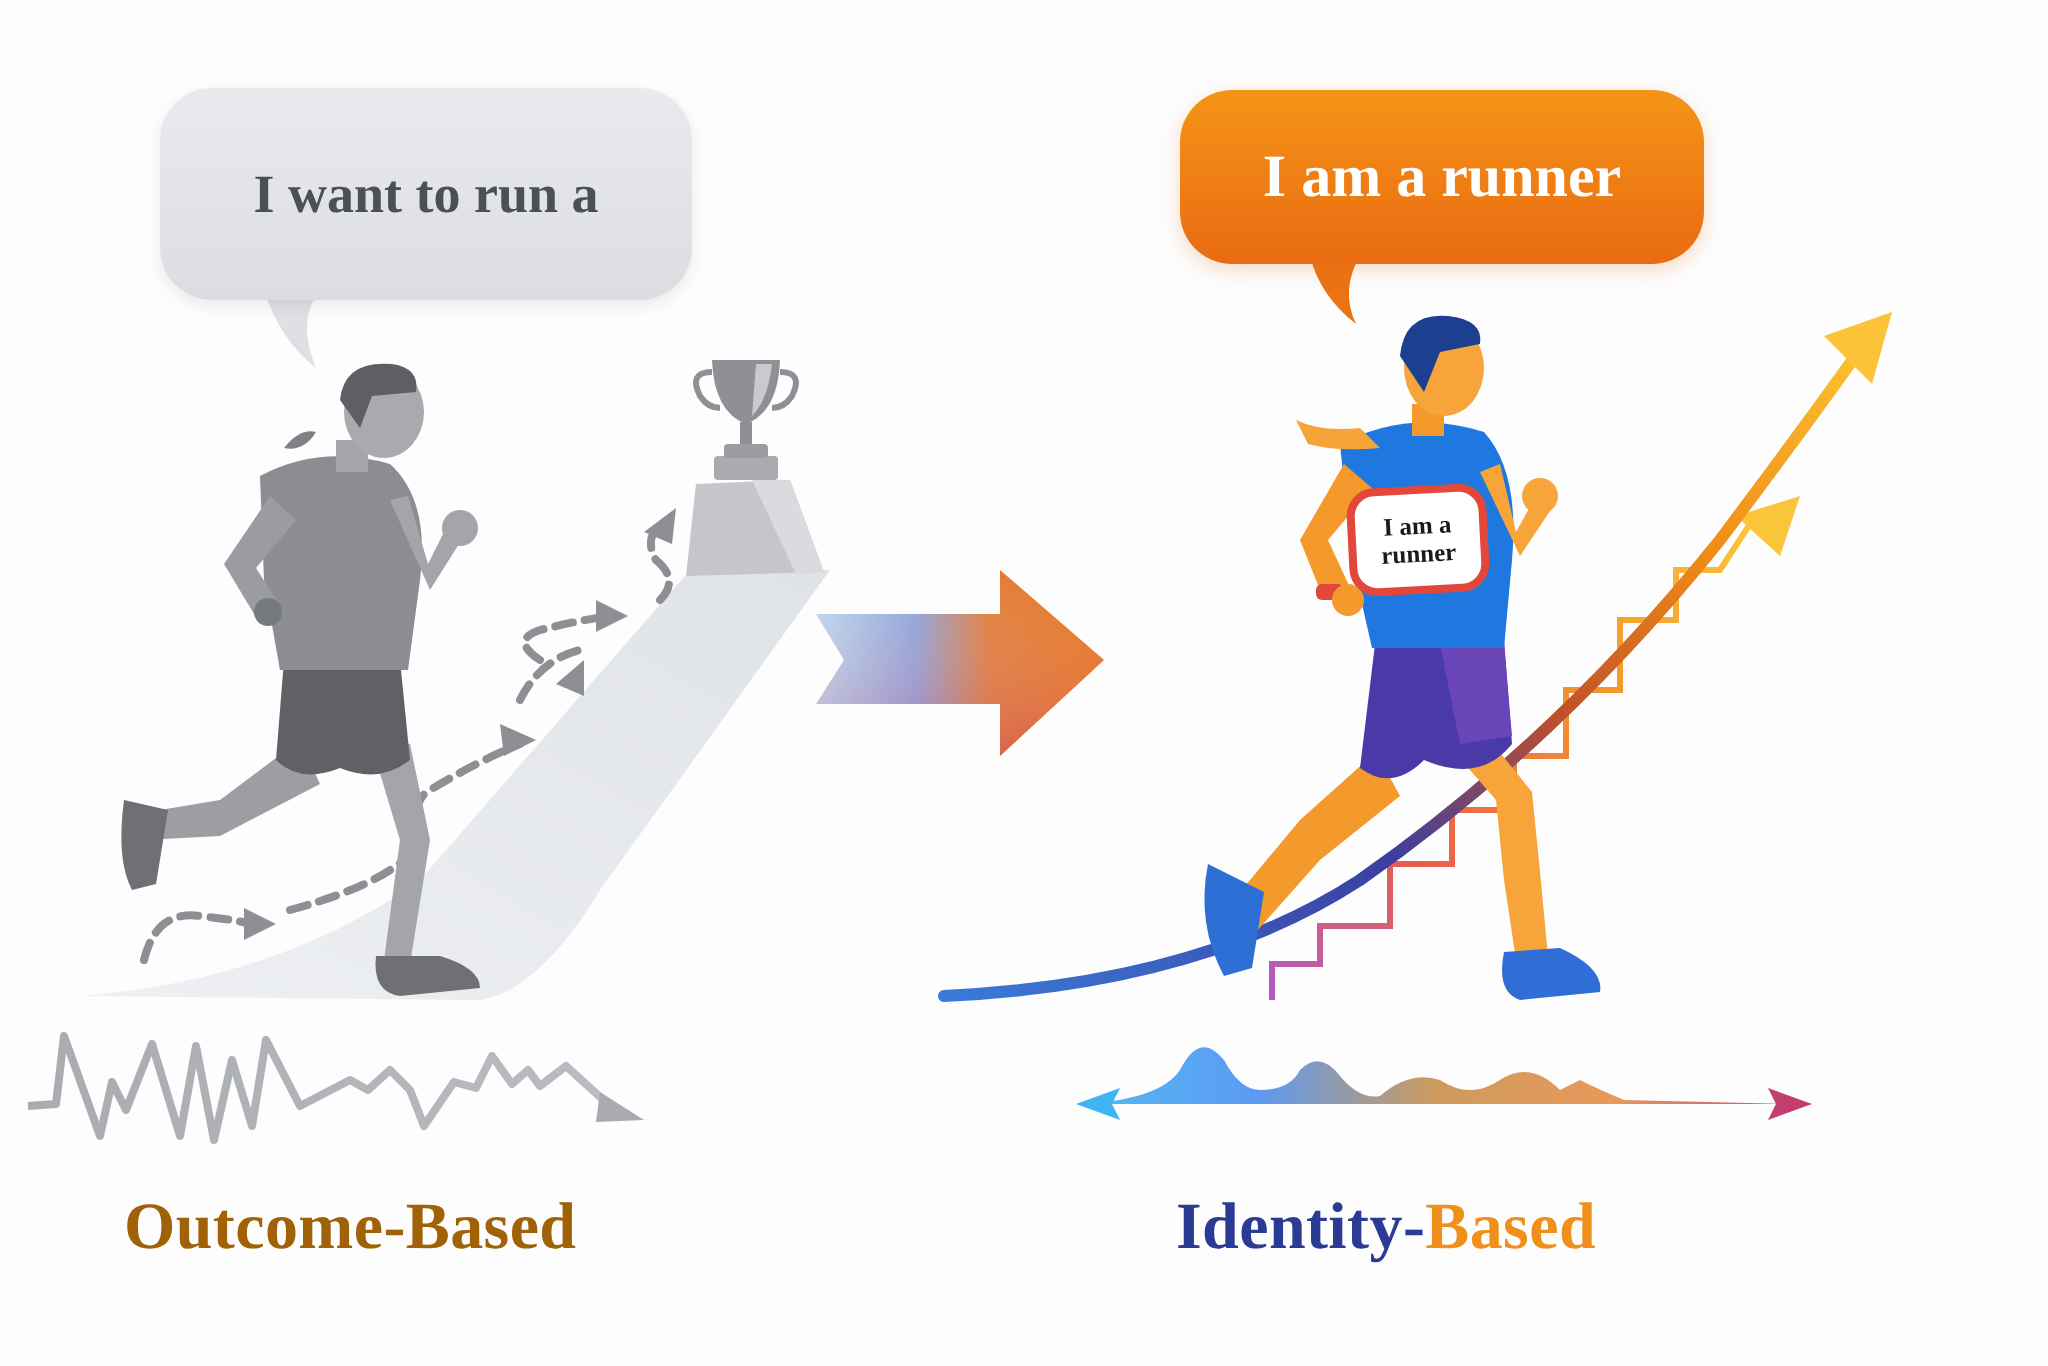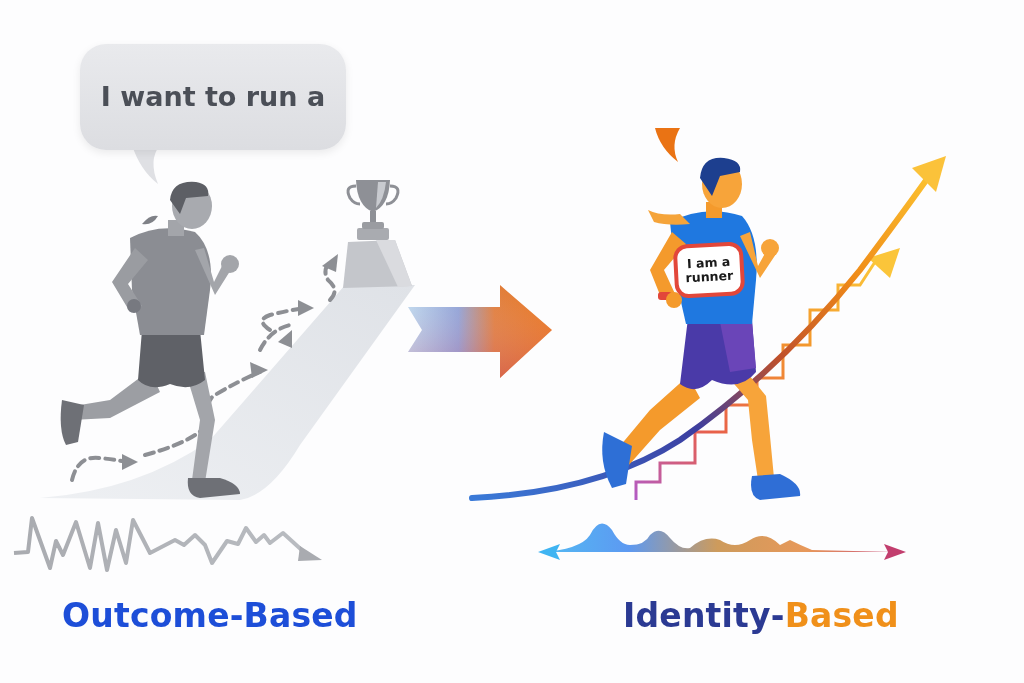"I want to run a" .stage { font-family: none -> Liberation Serif, serif }
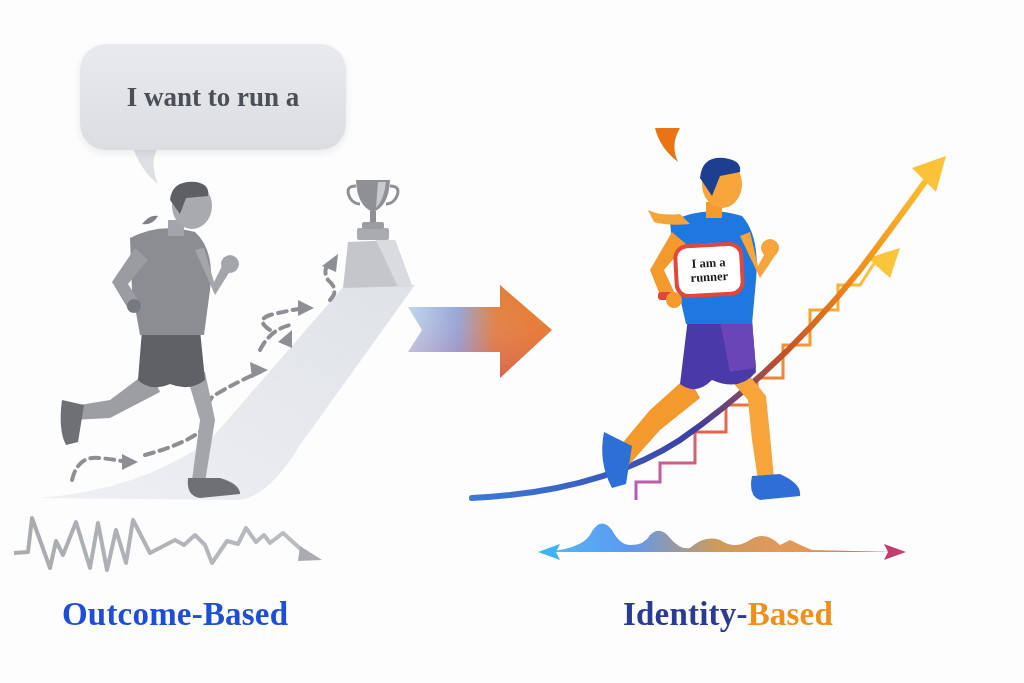"I am a runner" div.bubble { html: none -> <div> <span>I am a runner</span> </div> }
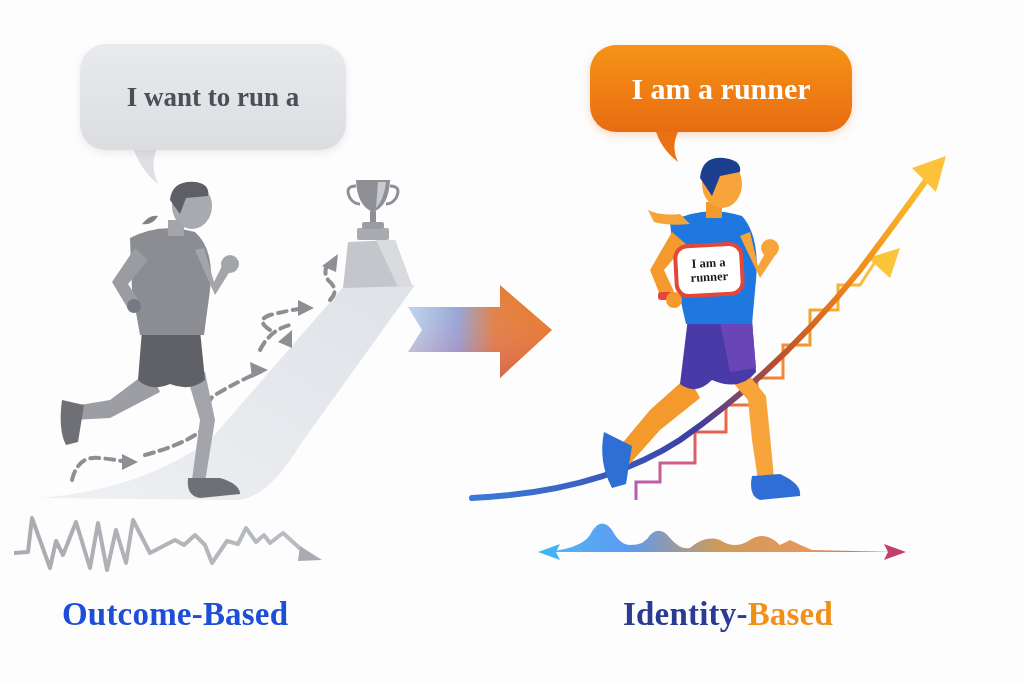"Outcome-Based" .caption-left { color: #1d4ed8 -> #a16207 }
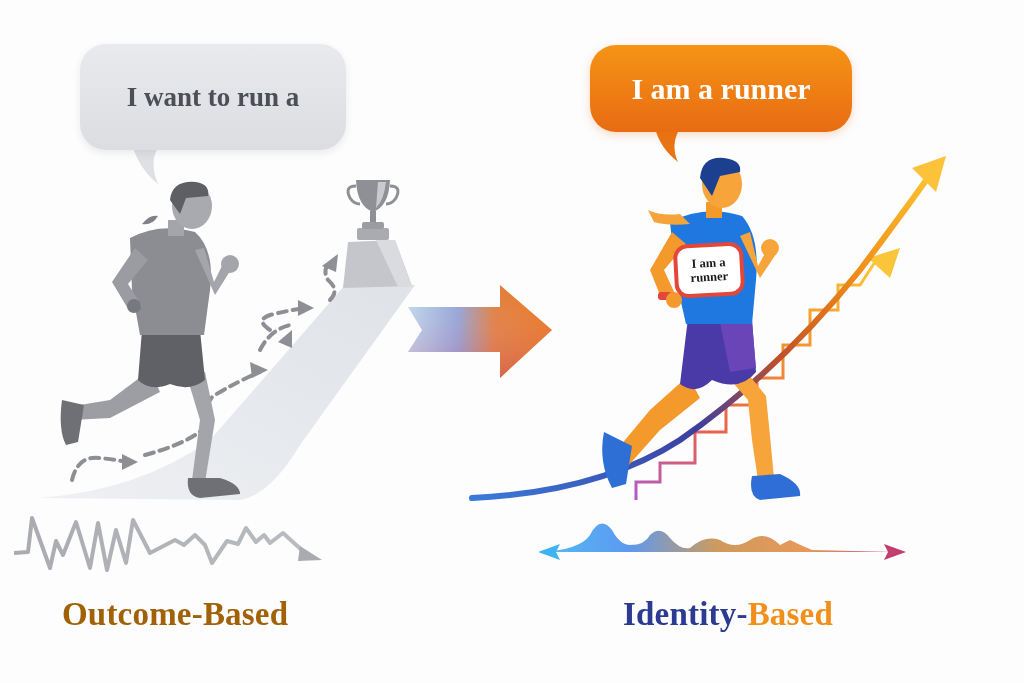"Identity-Based" .caption-right { margin-left: 35px -> none }
